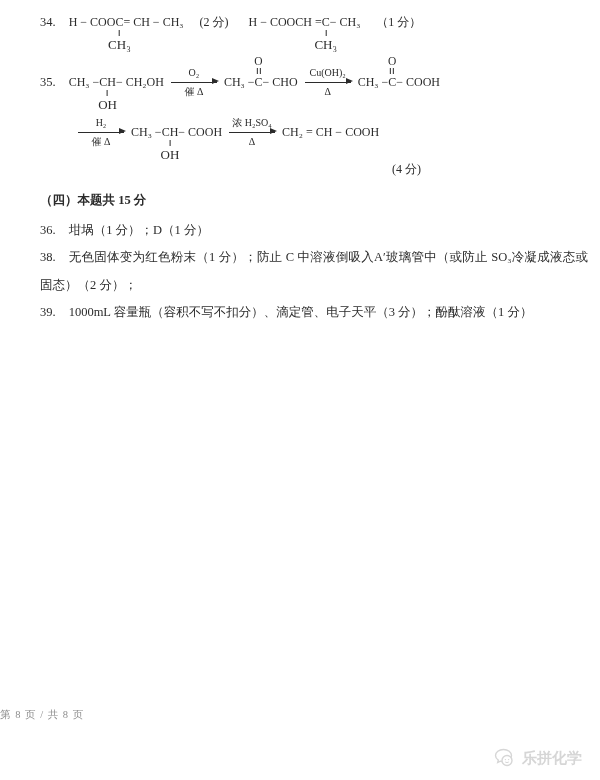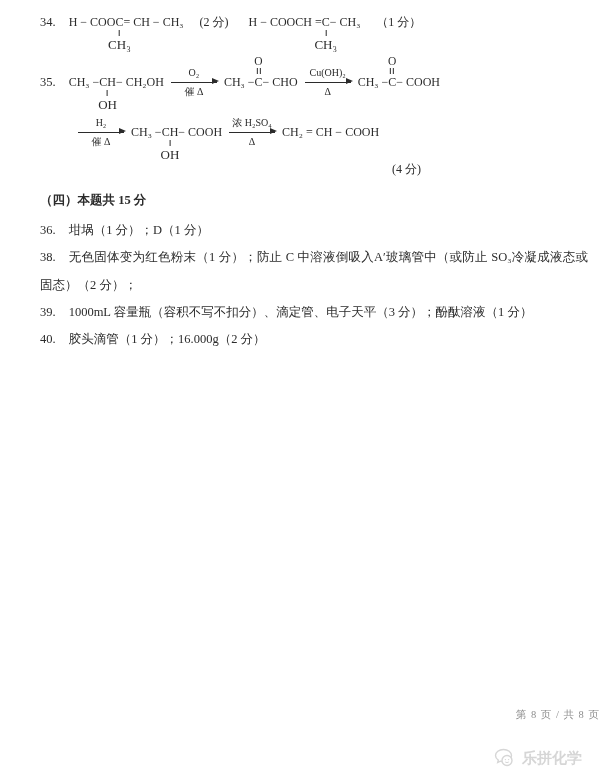"40. 胶头滴管（1 分）；16.000g（2 分）" p.q { html: <p><span>40.</span><span>胶头滴管（1 分）；16.000g（2 分）</span></p> -> none }
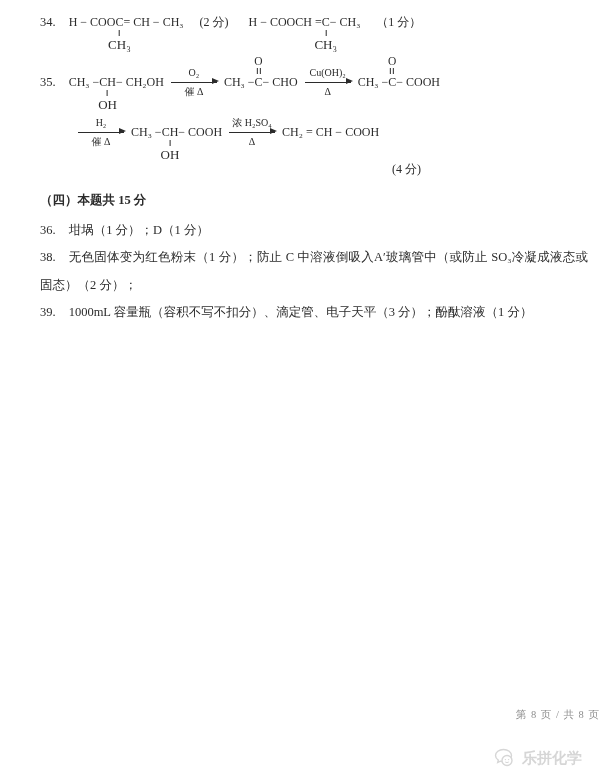"第 8 页 / 共" .footer { text-align: right -> left }
